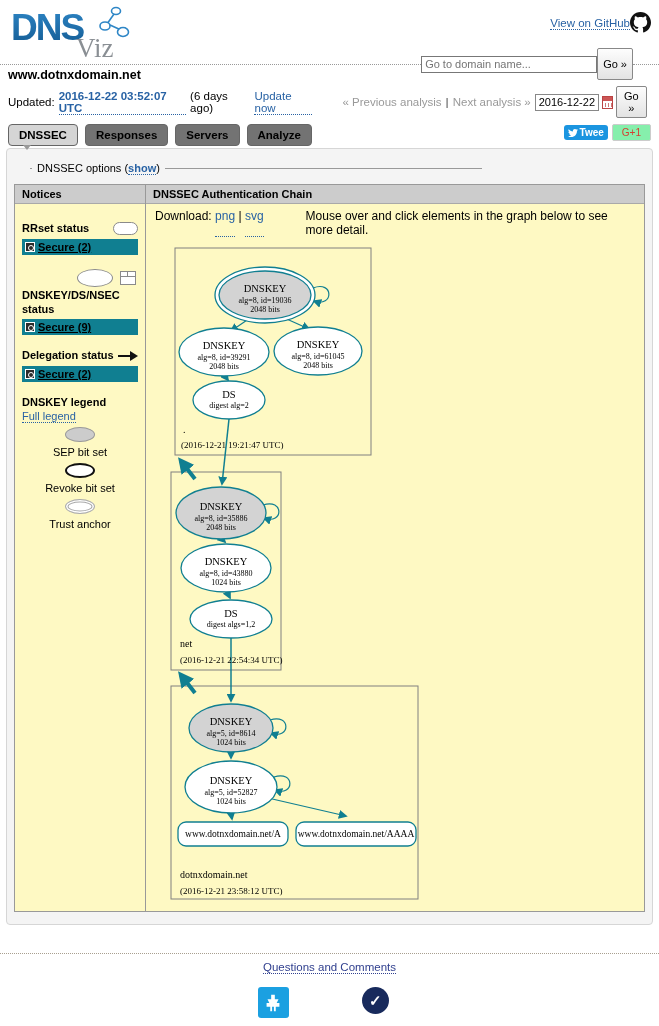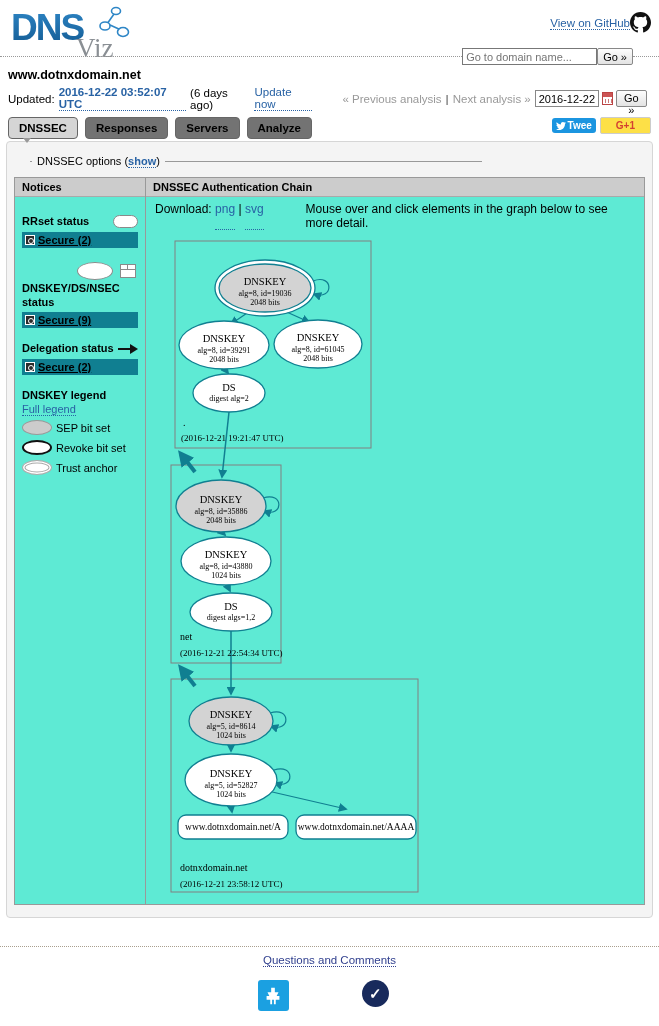"Go to domain name..." .search-row input { width: 135px -> 176px }
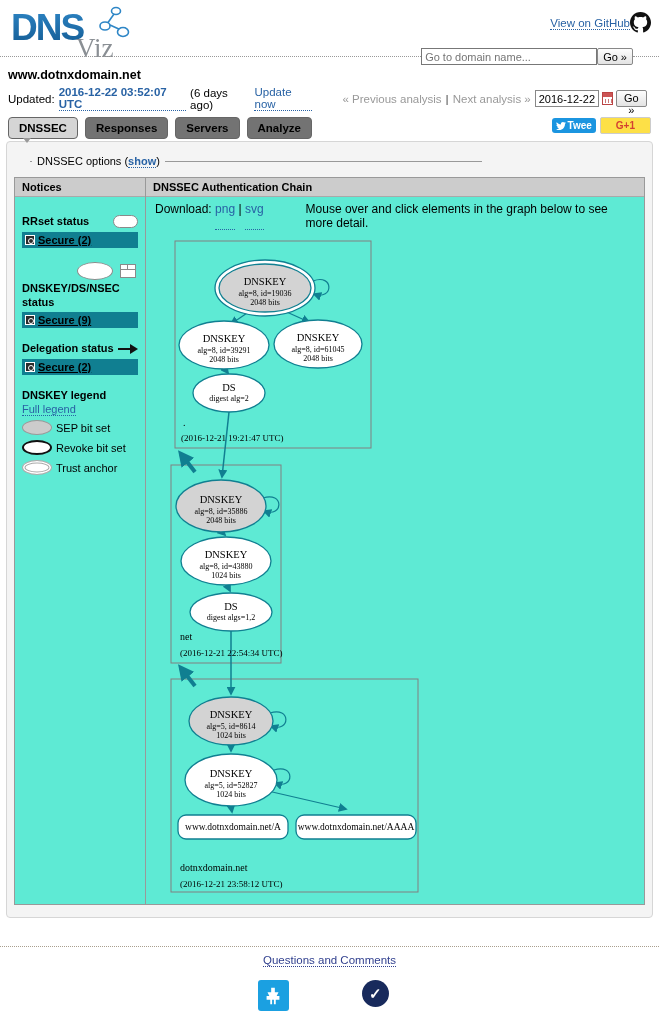"Go »" .btn { height: 17px -> 32px }
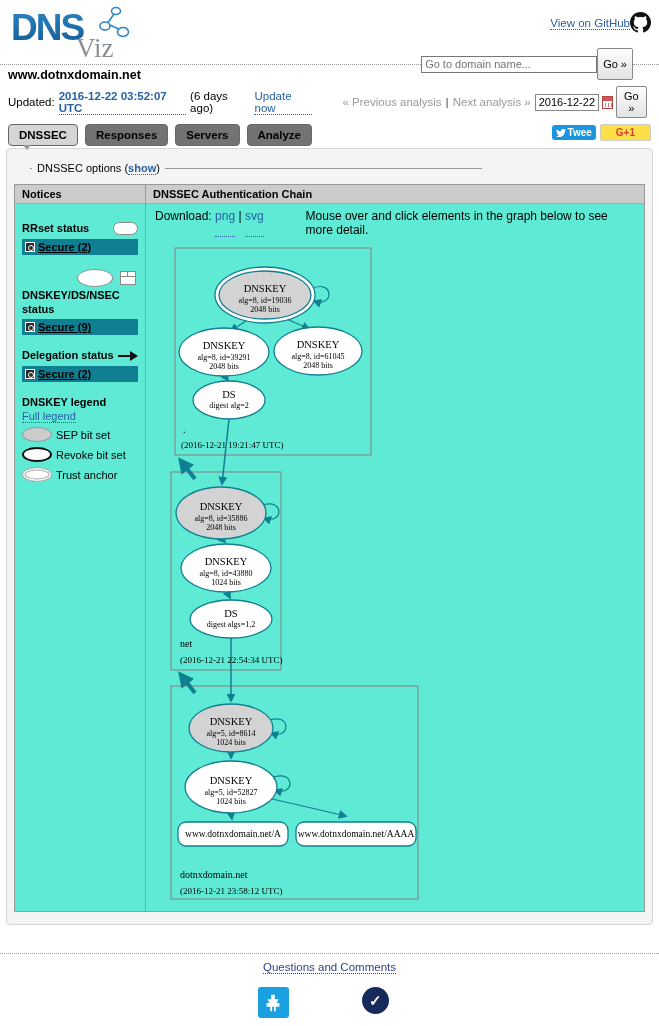"G+1" .gplus-btn { background: #fde047 -> #86efac; font-weight: bold -> normal; padding: 2px 15px -> 2px 9px }
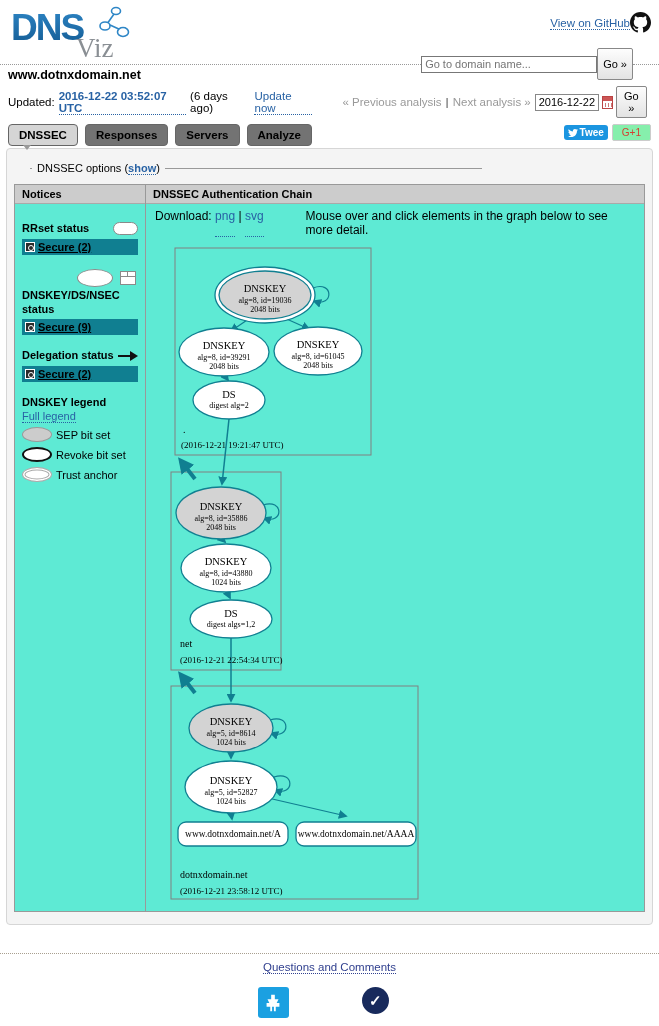"Notices" .content-box { background: #5eead4 -> #fef9c3 }
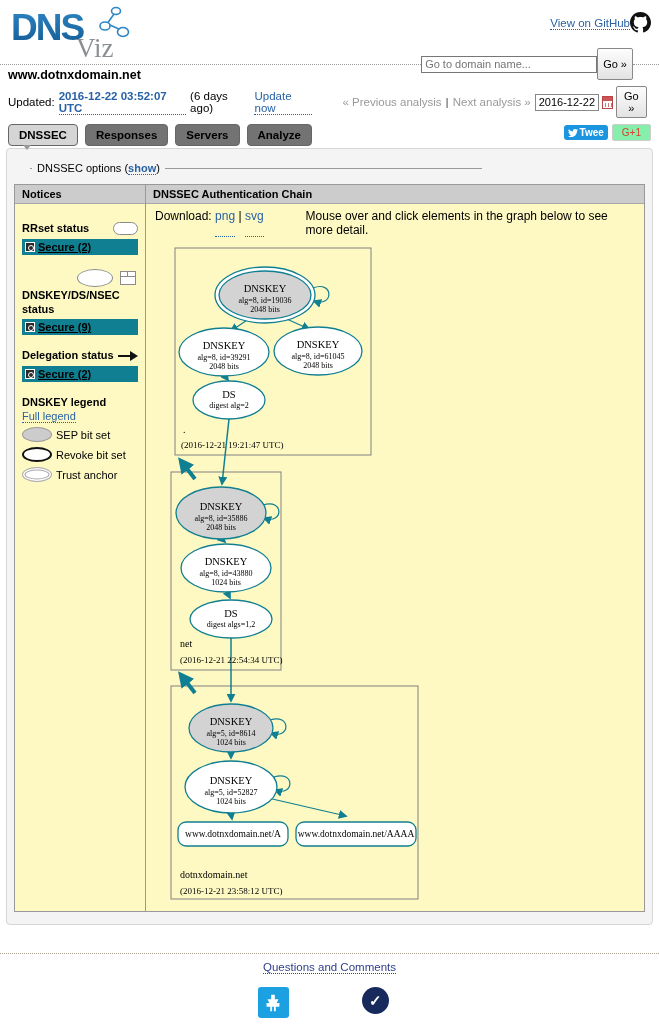"SEP bit set" .lg-item { flex-direction: none -> column }
